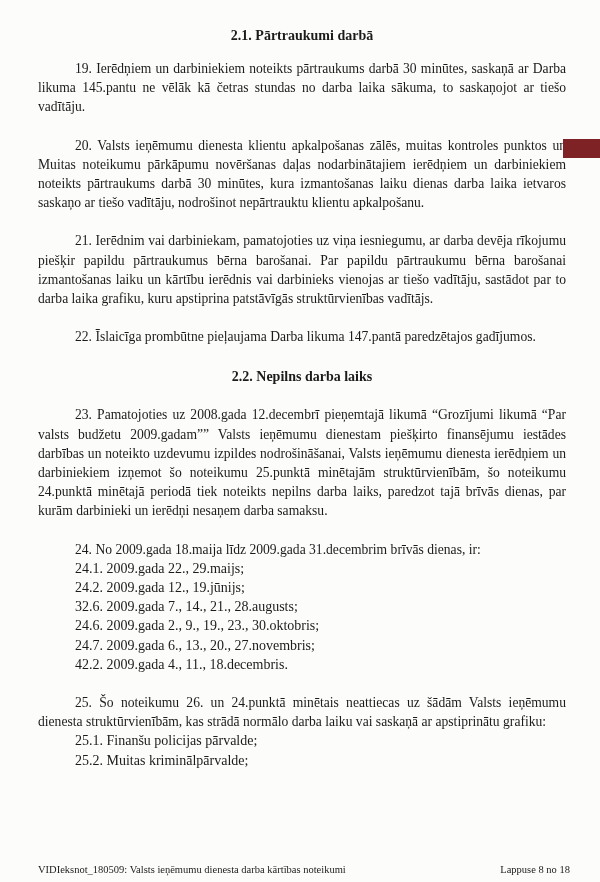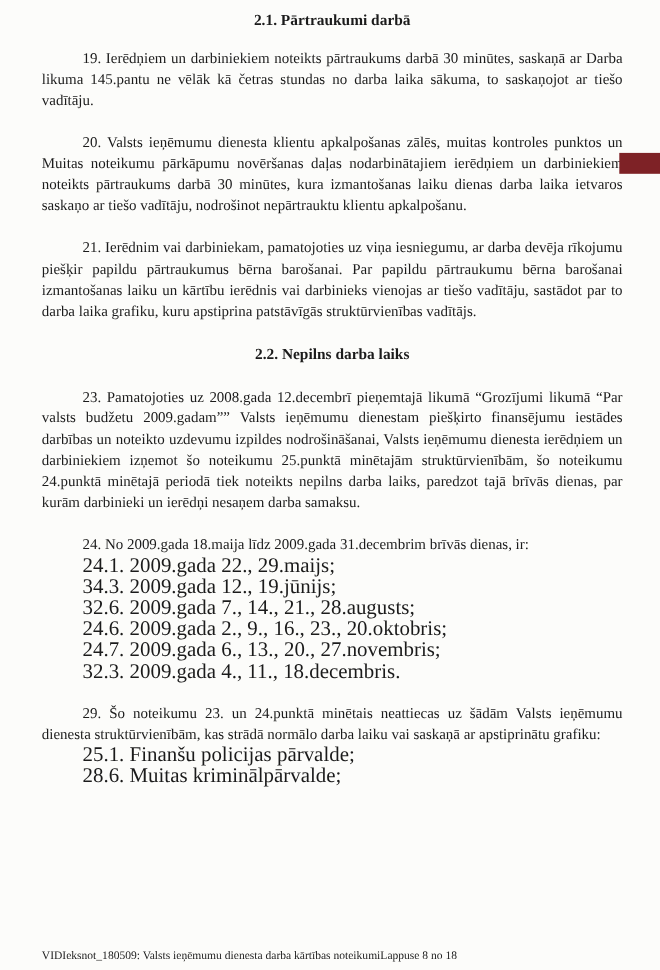"2.1. Pārtraukumi darbā" .heading { margin: 4px 0 0 0 -> 20px 0 0 0 }
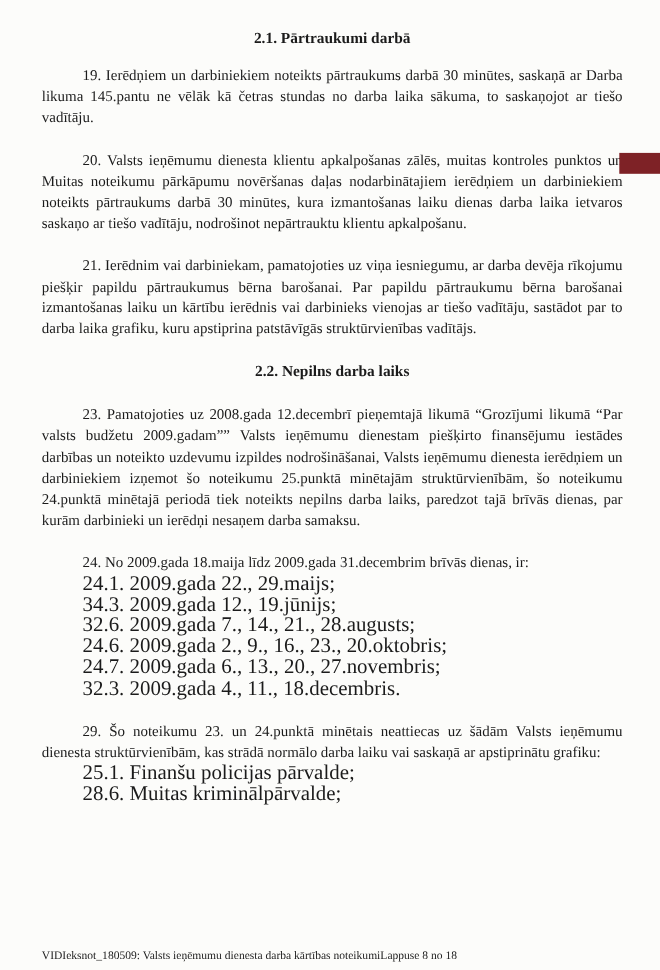"22. Īslaicīga prombūtne pieļaujama Darba" p.para { html: none -> <p>22. Īslaicīga prombūtne pieļaujama Darba likuma 147.pantā paredzētajos gadījumos.</p> }
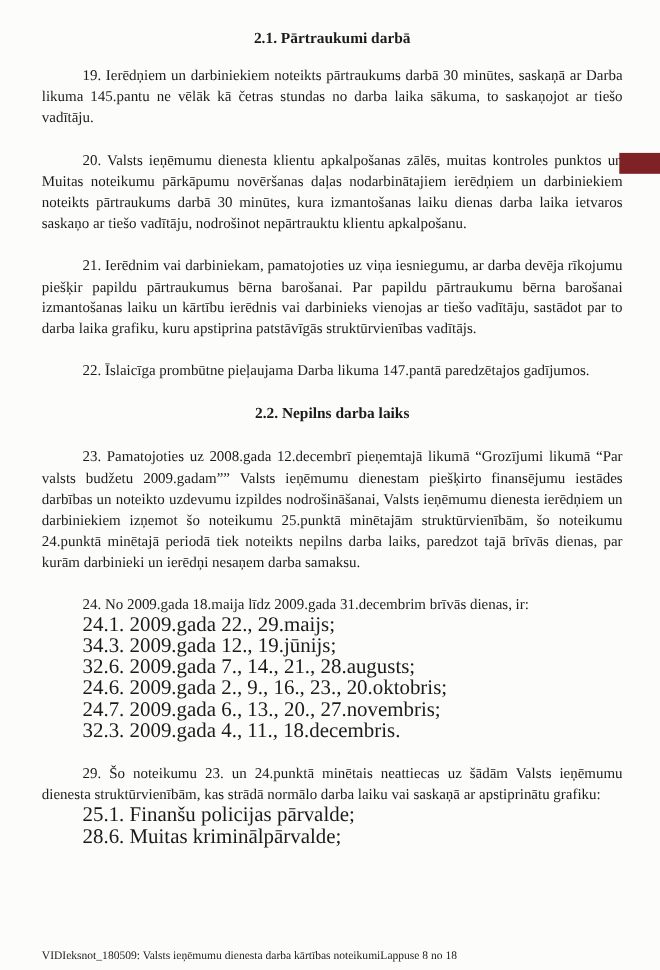"24.1. 2009.gada 22., 29.maijs;" .list-item { font-size: 19px -> 14px }
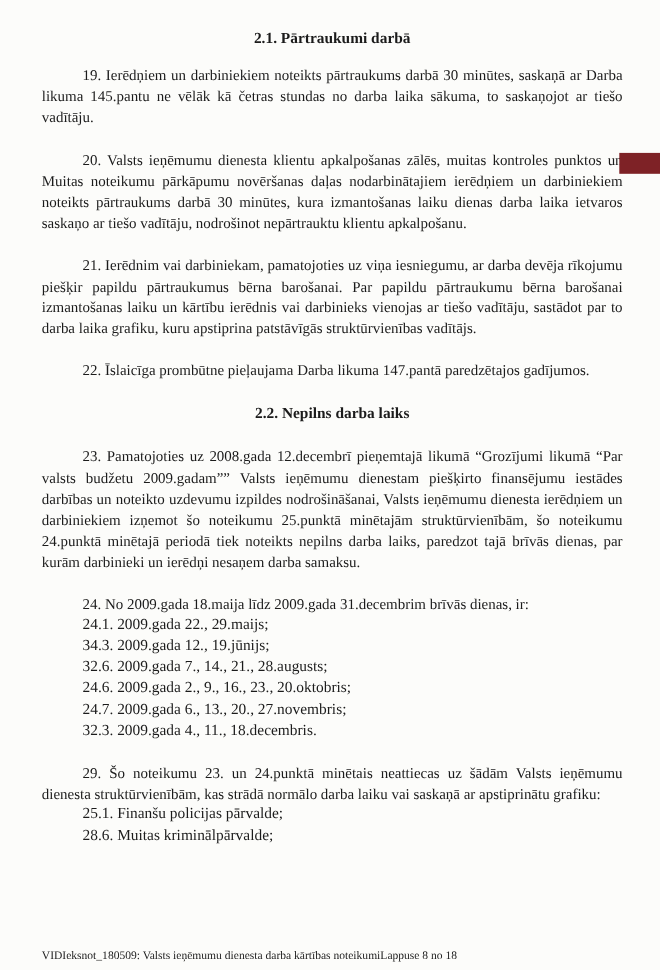"34.3. 2009.gada 12., 19.jūnijs;" div.list-item { text: 34.3 -> 24.2 }
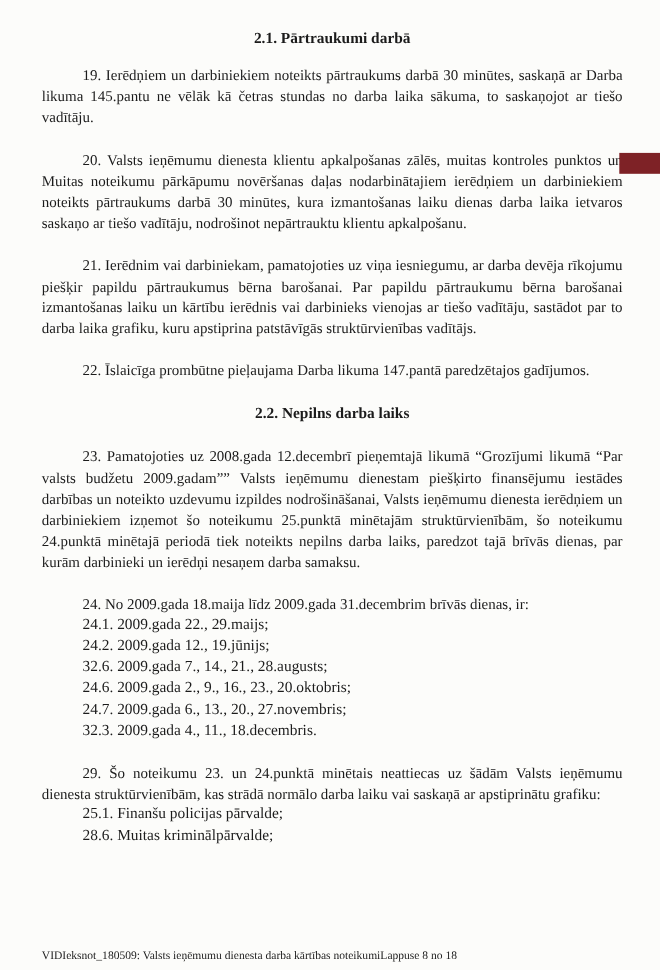"24.6. 2009.gada 2., 9., 16.," div.list-item { text: 16., 23., 20.oktobris -> 19., 23., 30.oktobris }
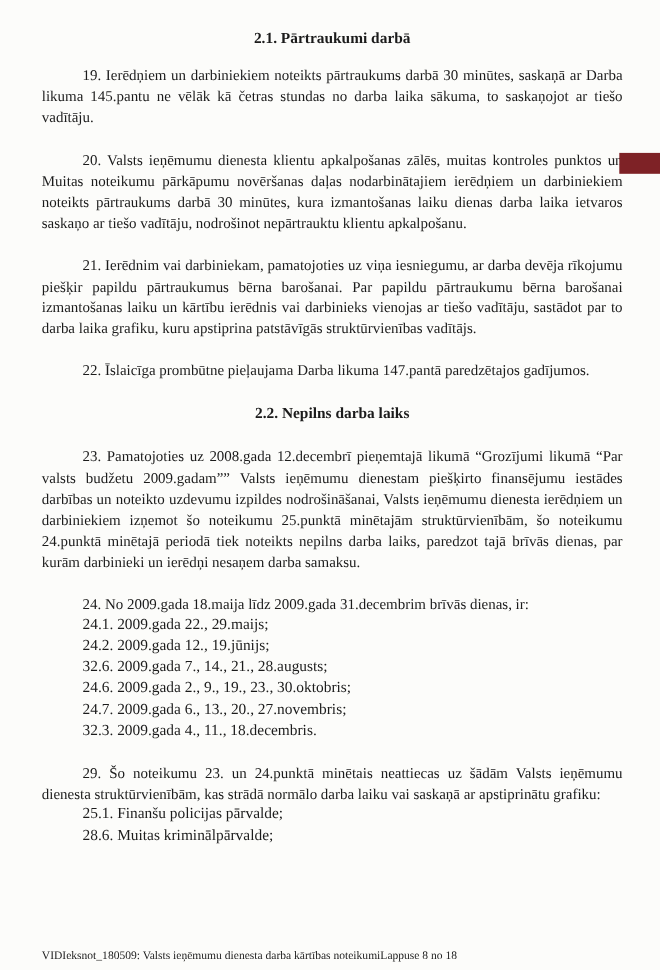"32.3. 2009.gada 4., 11., 18.decembris." div.list-item { text: 32.3 -> 42.2 }
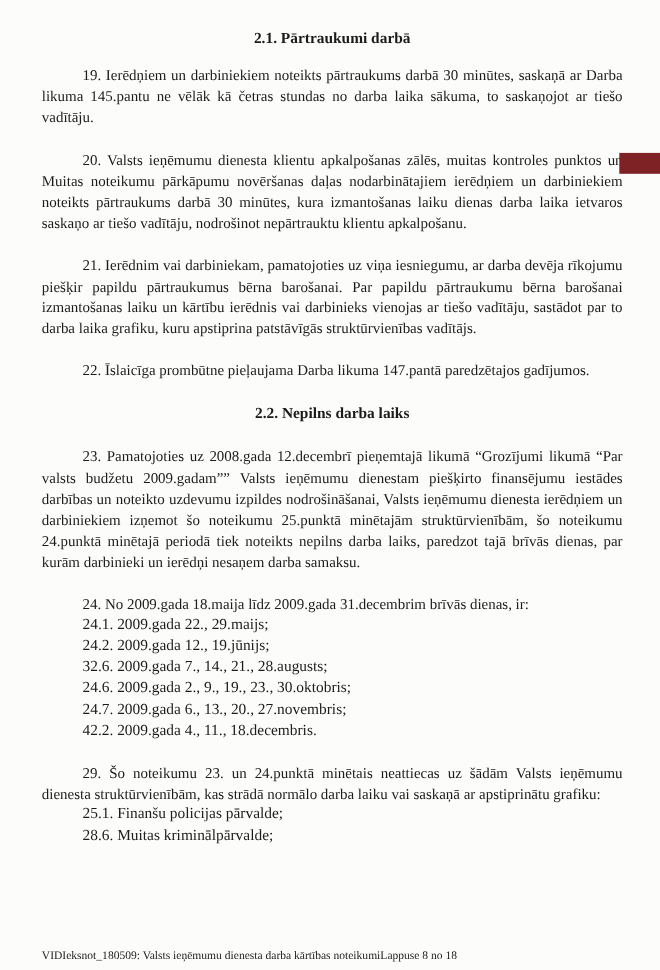"29. Šo noteikumu 23. un" p.para { text: 29. Šo noteikumu 23 -> 25. Šo noteikumu 26 }
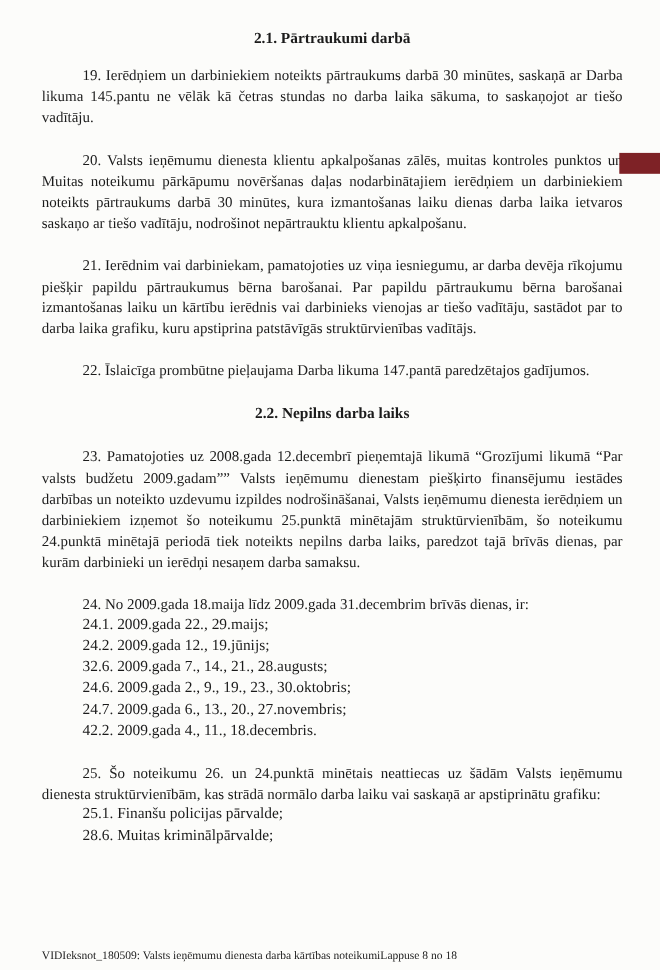"28.6. Muitas kriminālpārvalde;" div.list-item { text: 28.6 -> 25.2 }
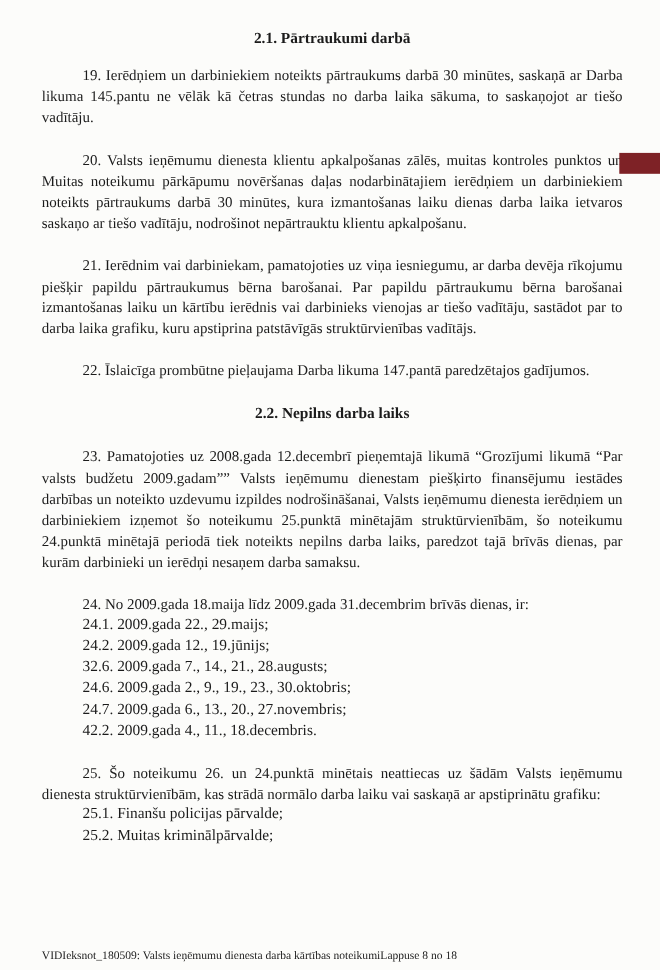"VIDIeksnot_180509: Valsts ieņēmumu" .footer { justify-content: none -> space-between }
